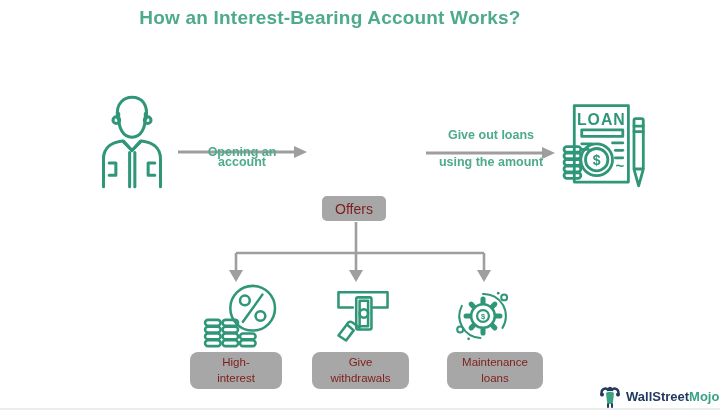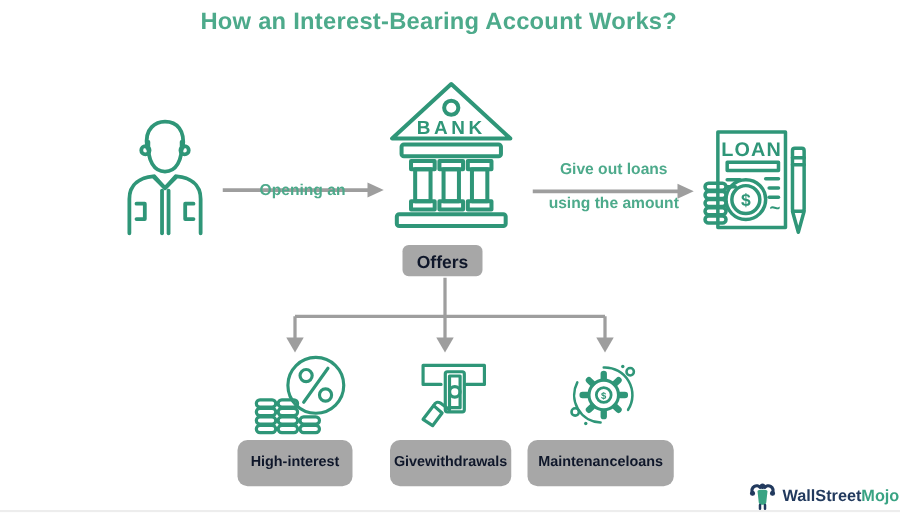"How an Interest-Bearing Account Works?" .title { padding-left: 21px -> none }
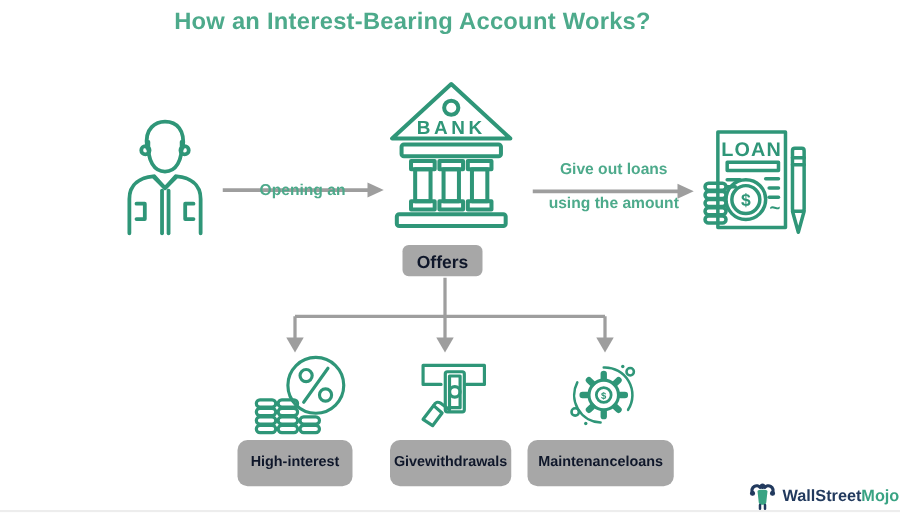"BANK" div.abs { html: <div> <svg> <path></path> <circle></circle> <text>BANK</text> <rect></rect> <g> <rect></rect> <rect></rect> <rect></rect> </g> <g> <rect></rect> <rect></rect> <rect></rect> </g> <g> <rect></rect> <rect></rect> <rect></rect> </g> <rect></rect> </svg> </div> -> none }
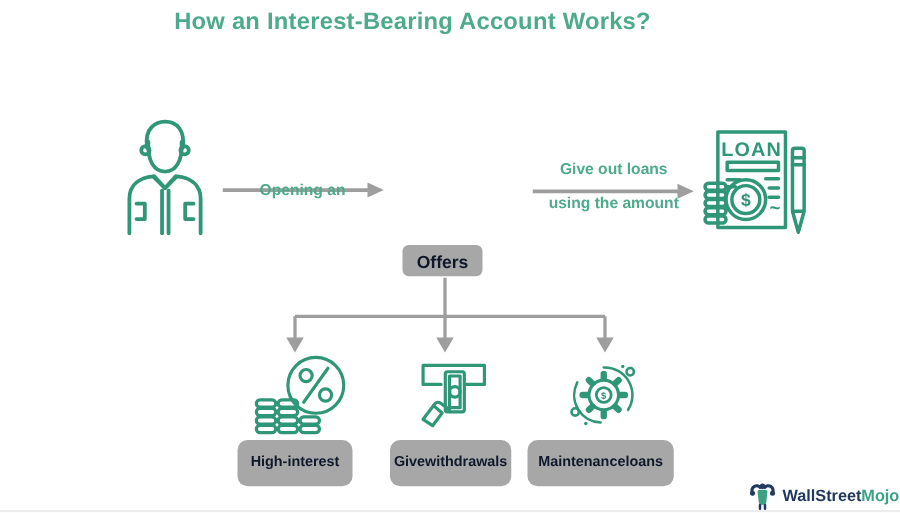"account" div.abs { html: none -> <div>account</div> }
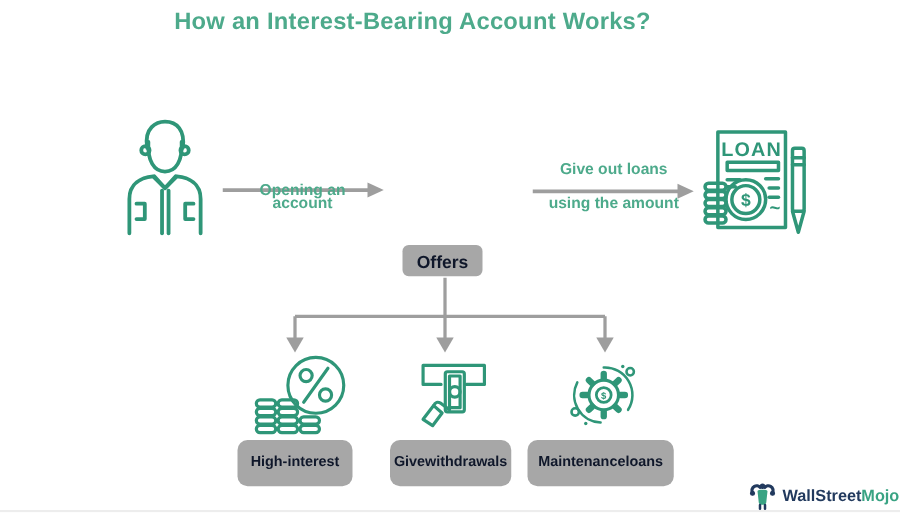"Offers" .badge { color: #0f172a -> #7f1d1d; font-weight: bold -> normal }
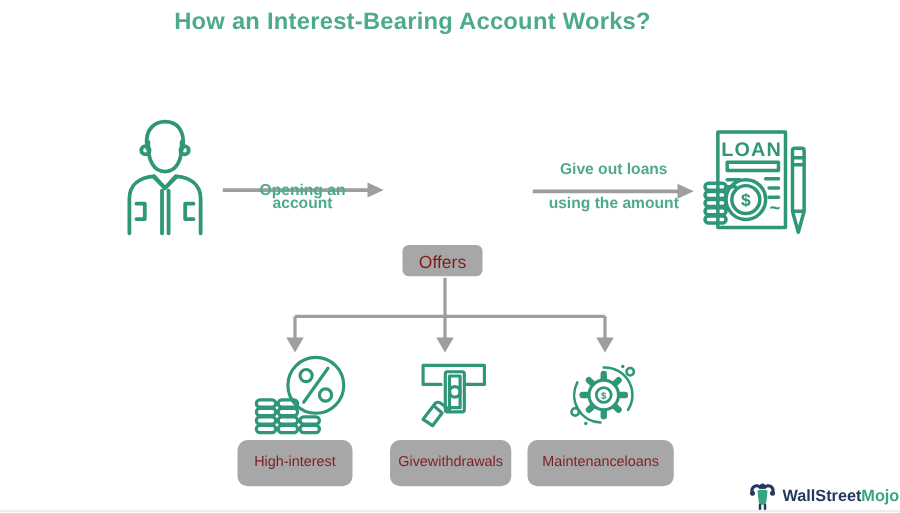"High-" .benefit-badge { flex-direction: row -> column }
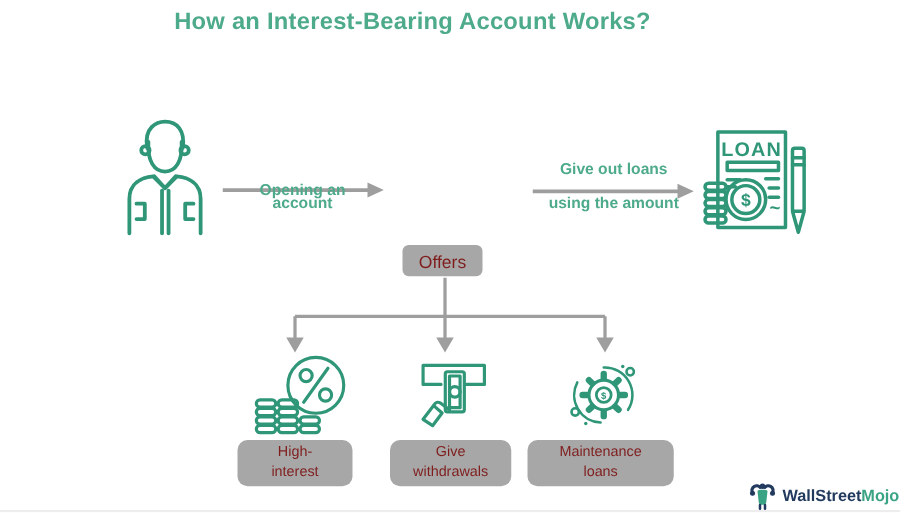"Maintenance" div.abs { left: 422px -> 447px; width: 117px -> 96px }
